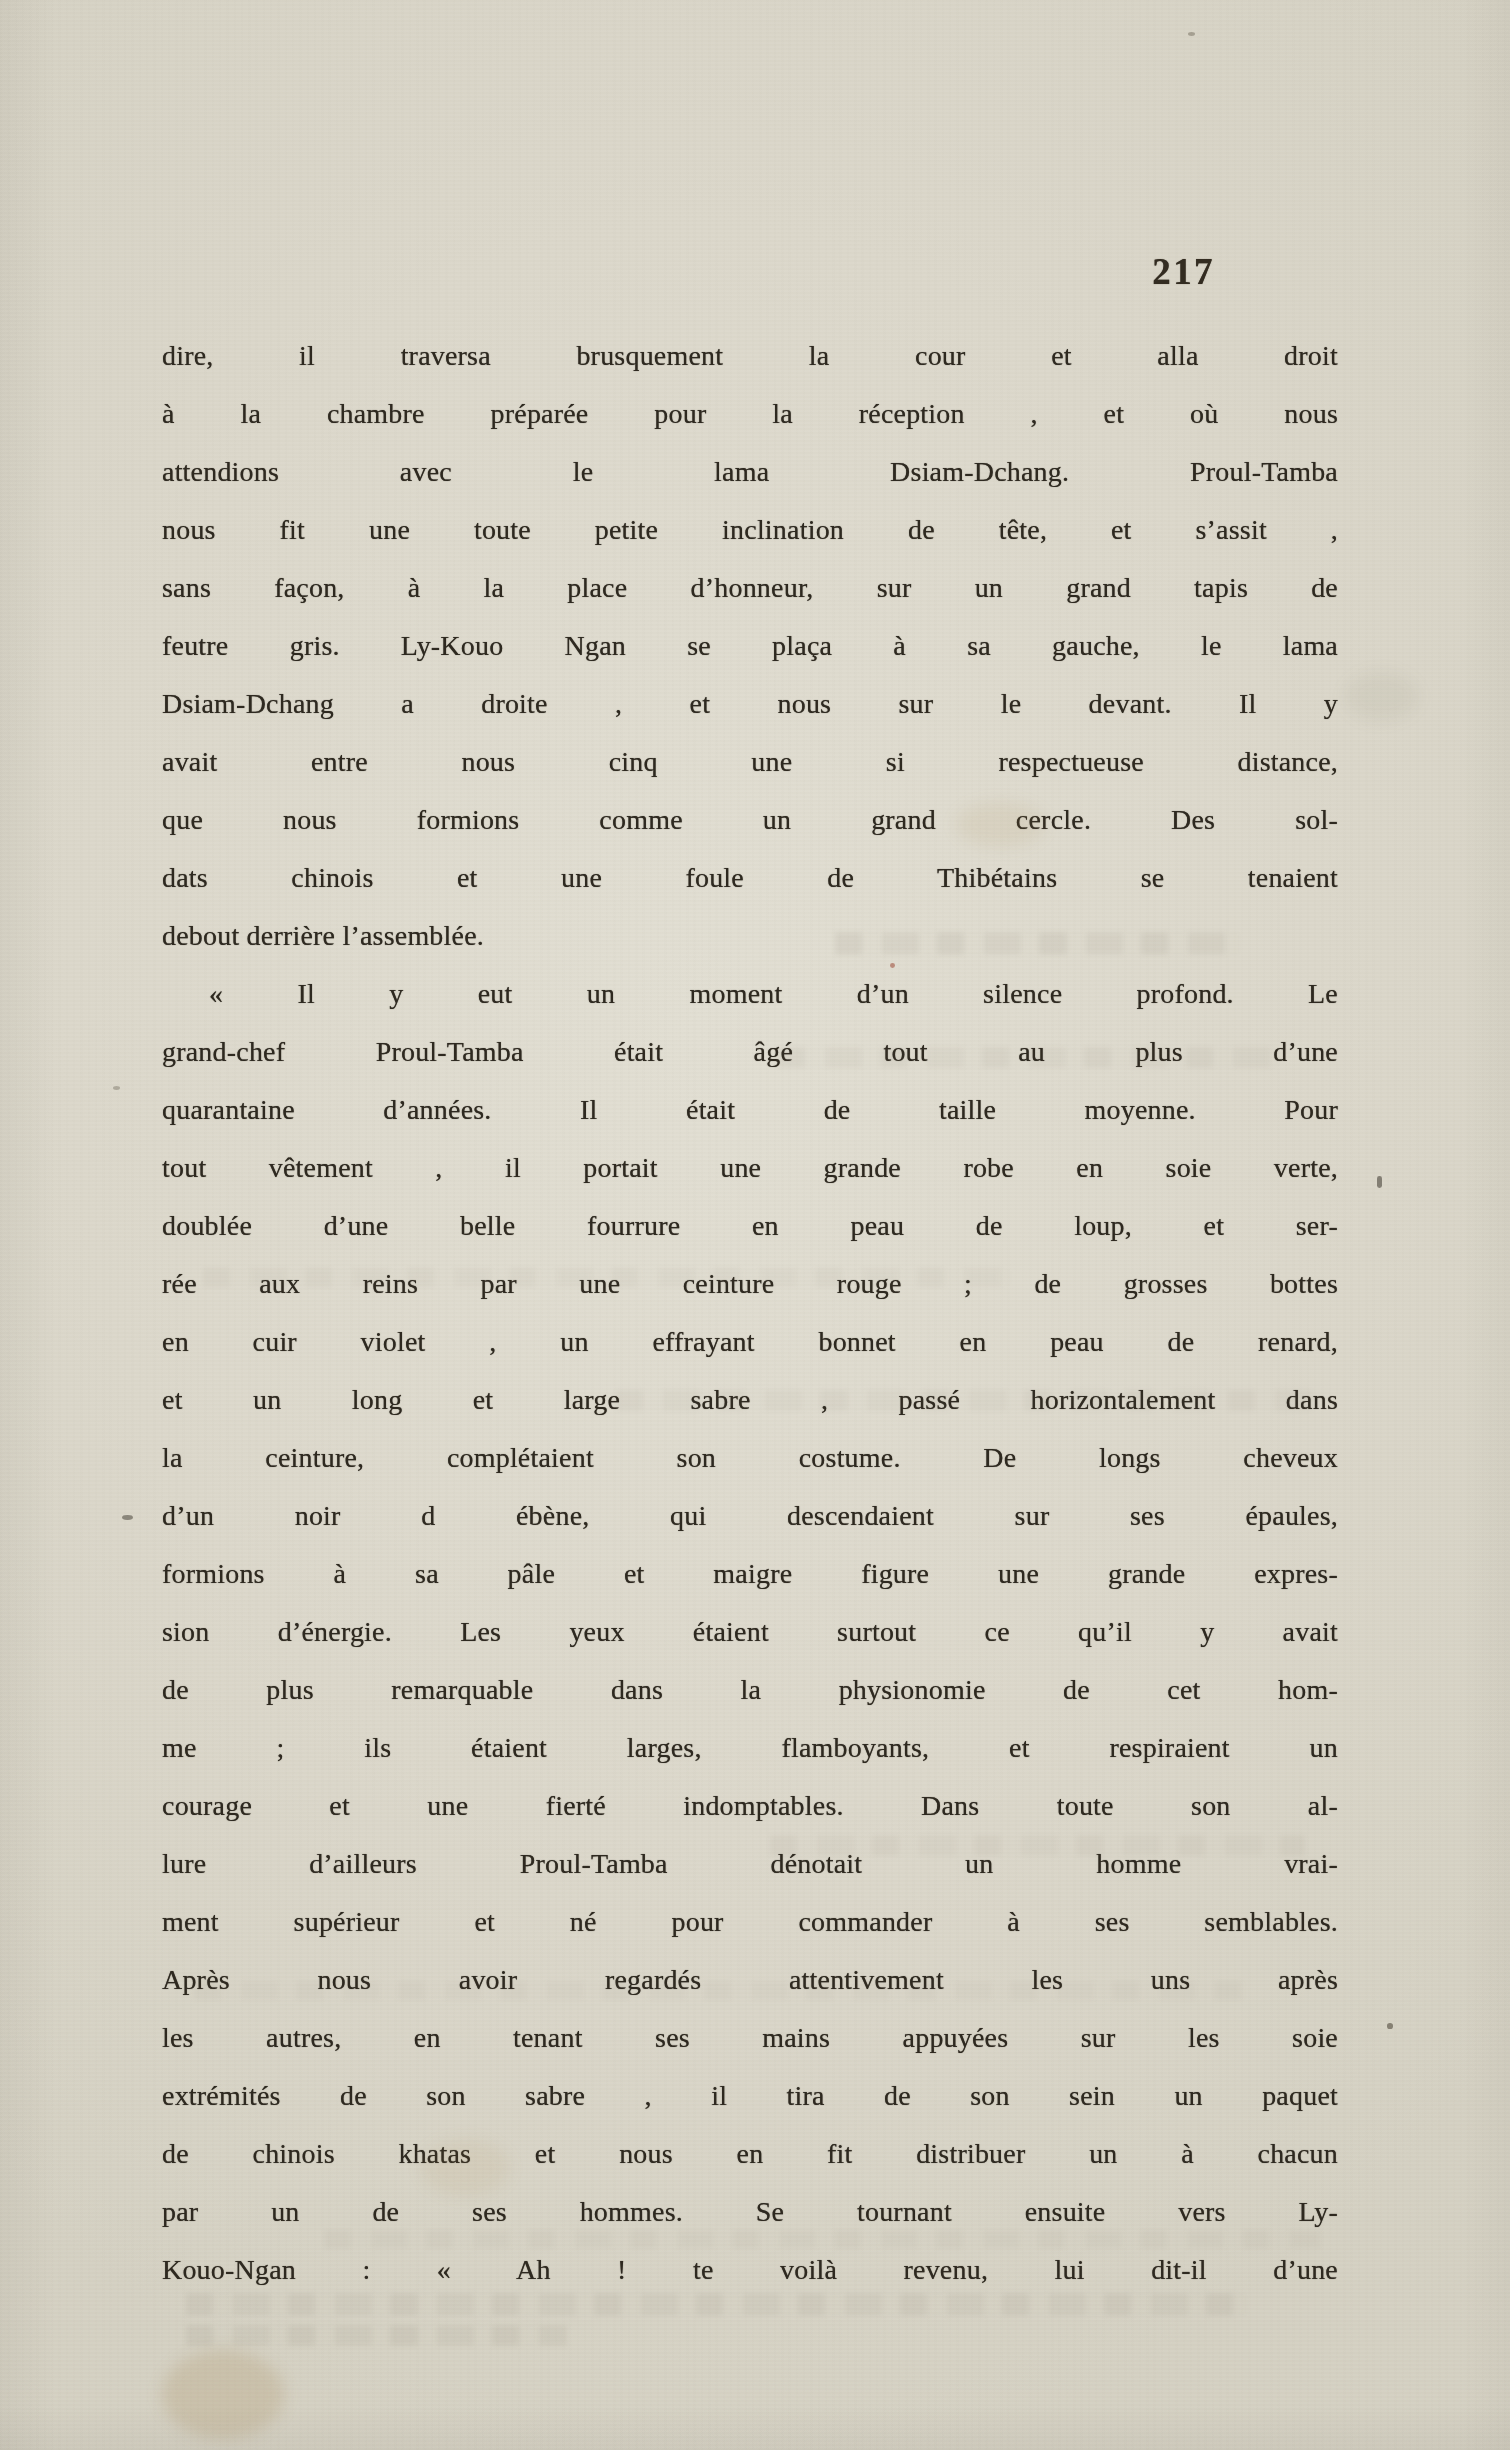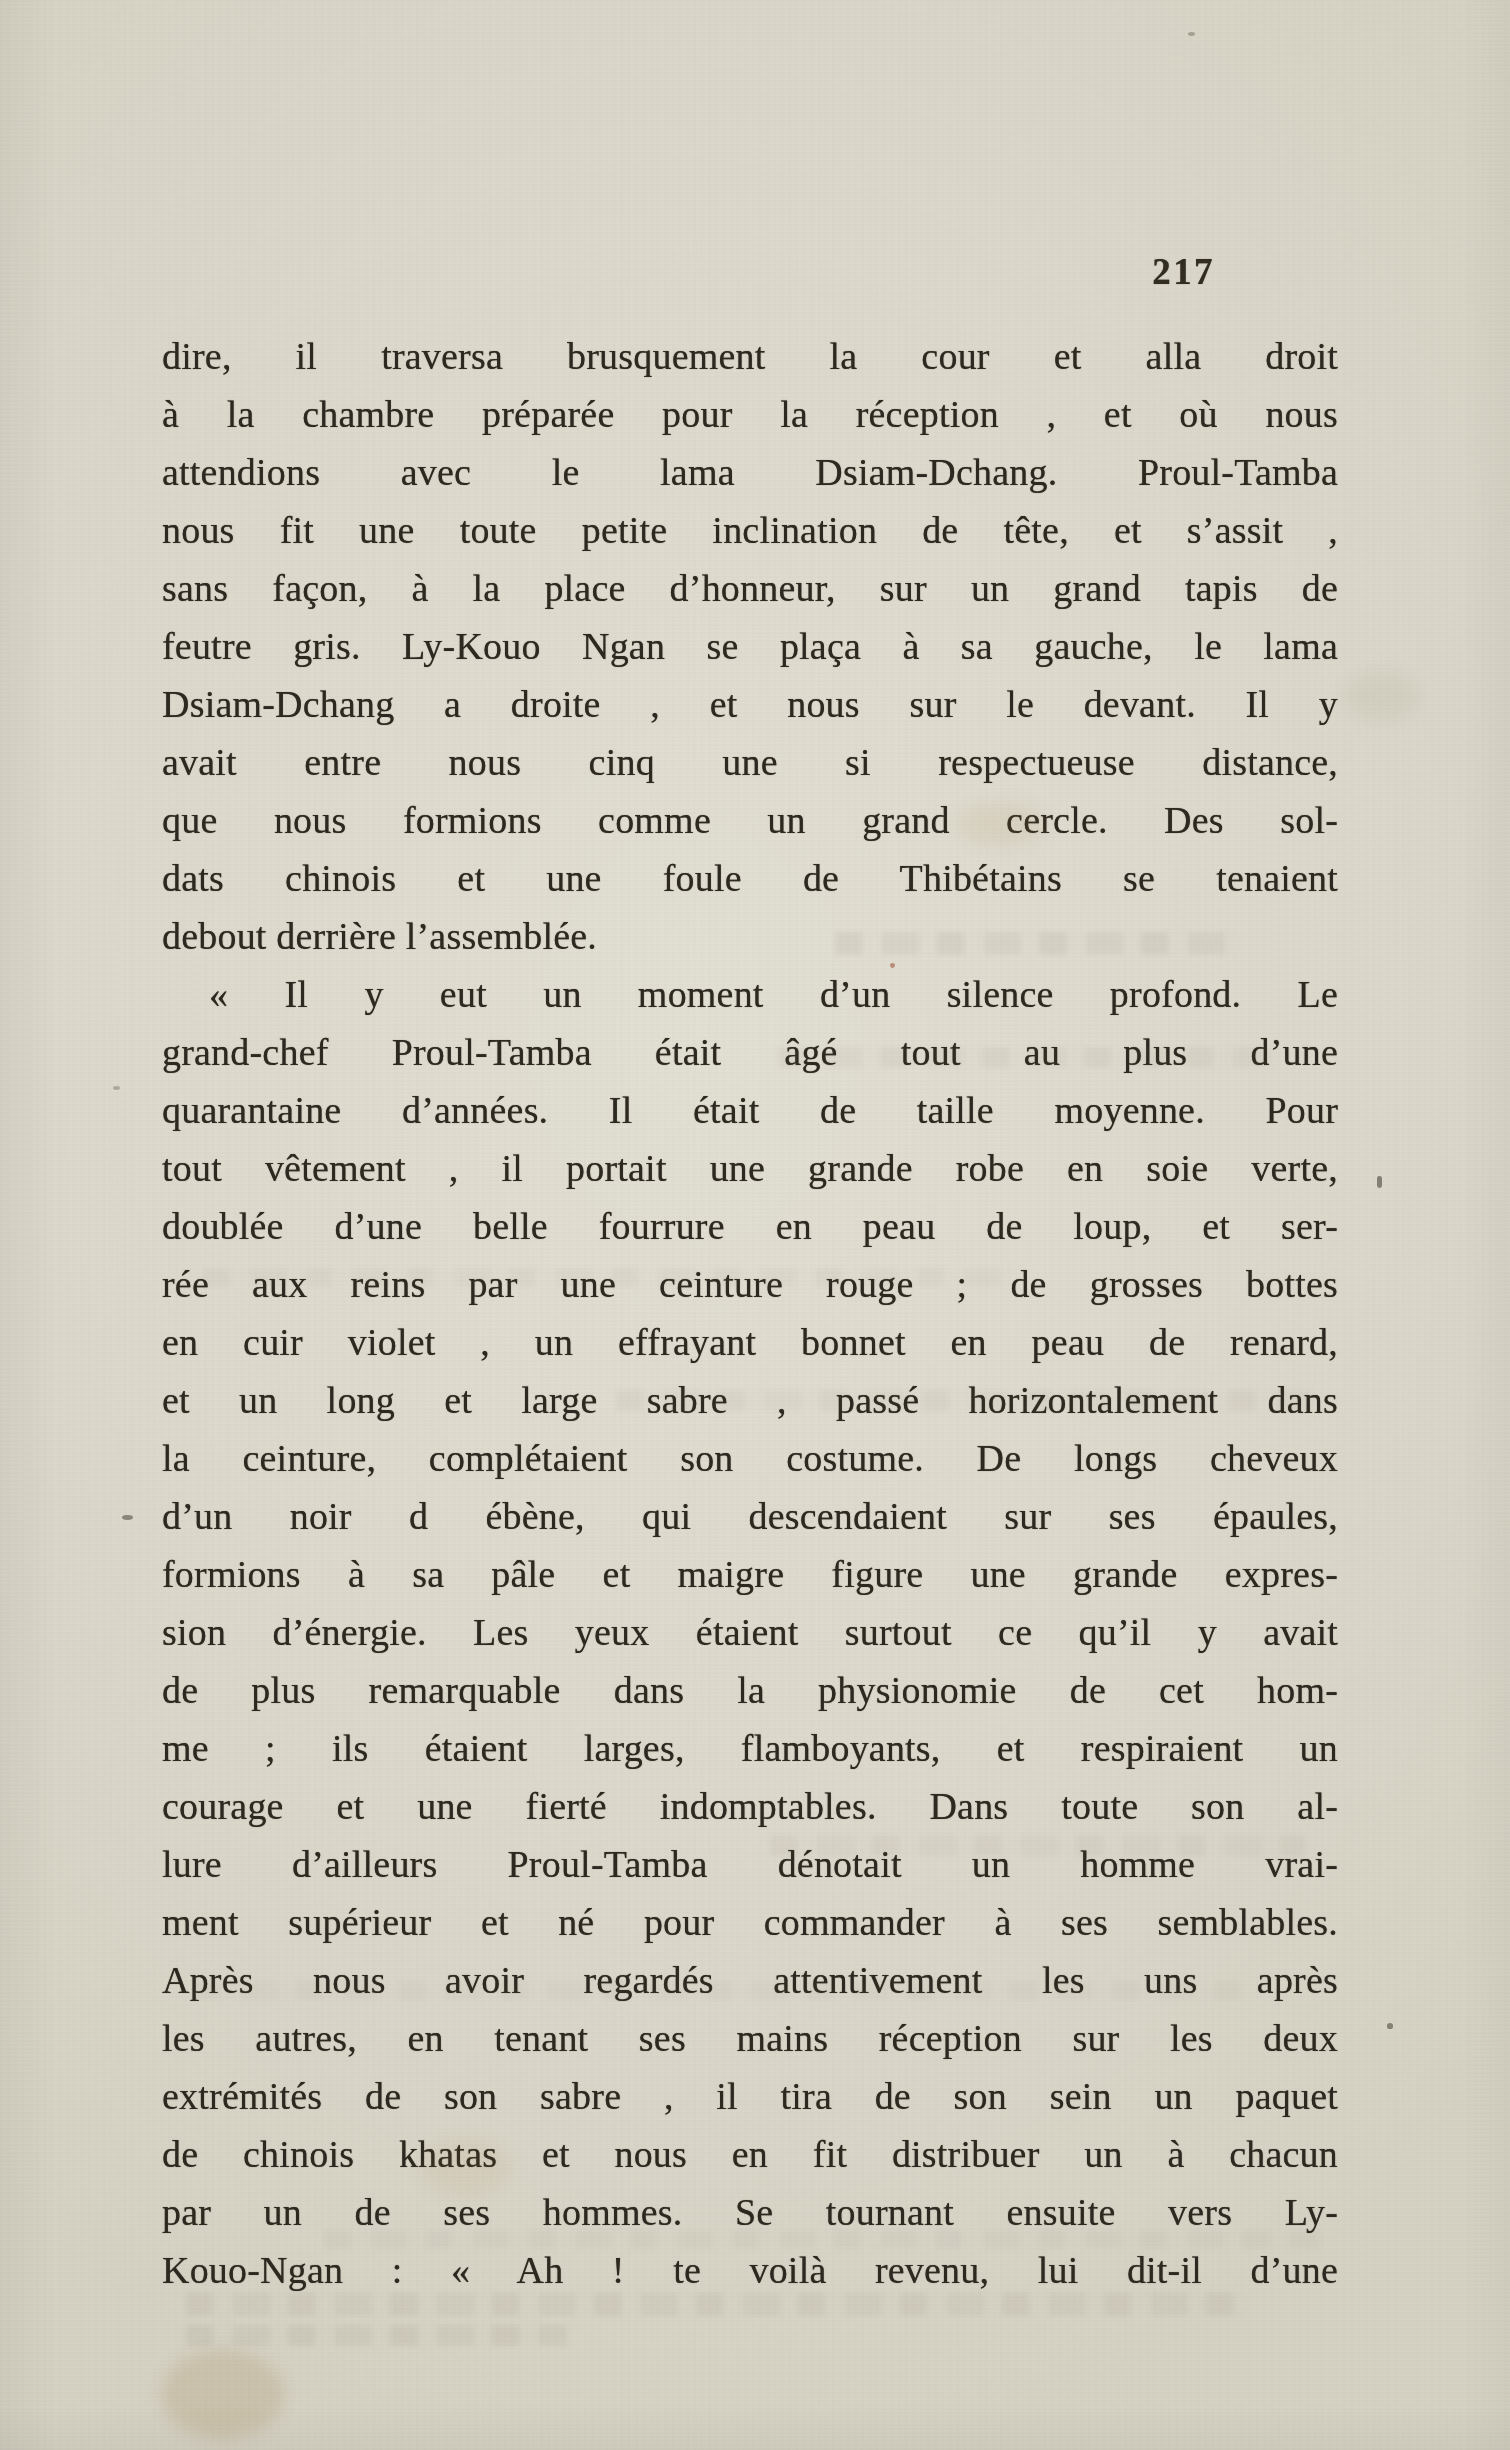"dire, il traversa brusquement la" .line { font-size: 38px -> 28px }
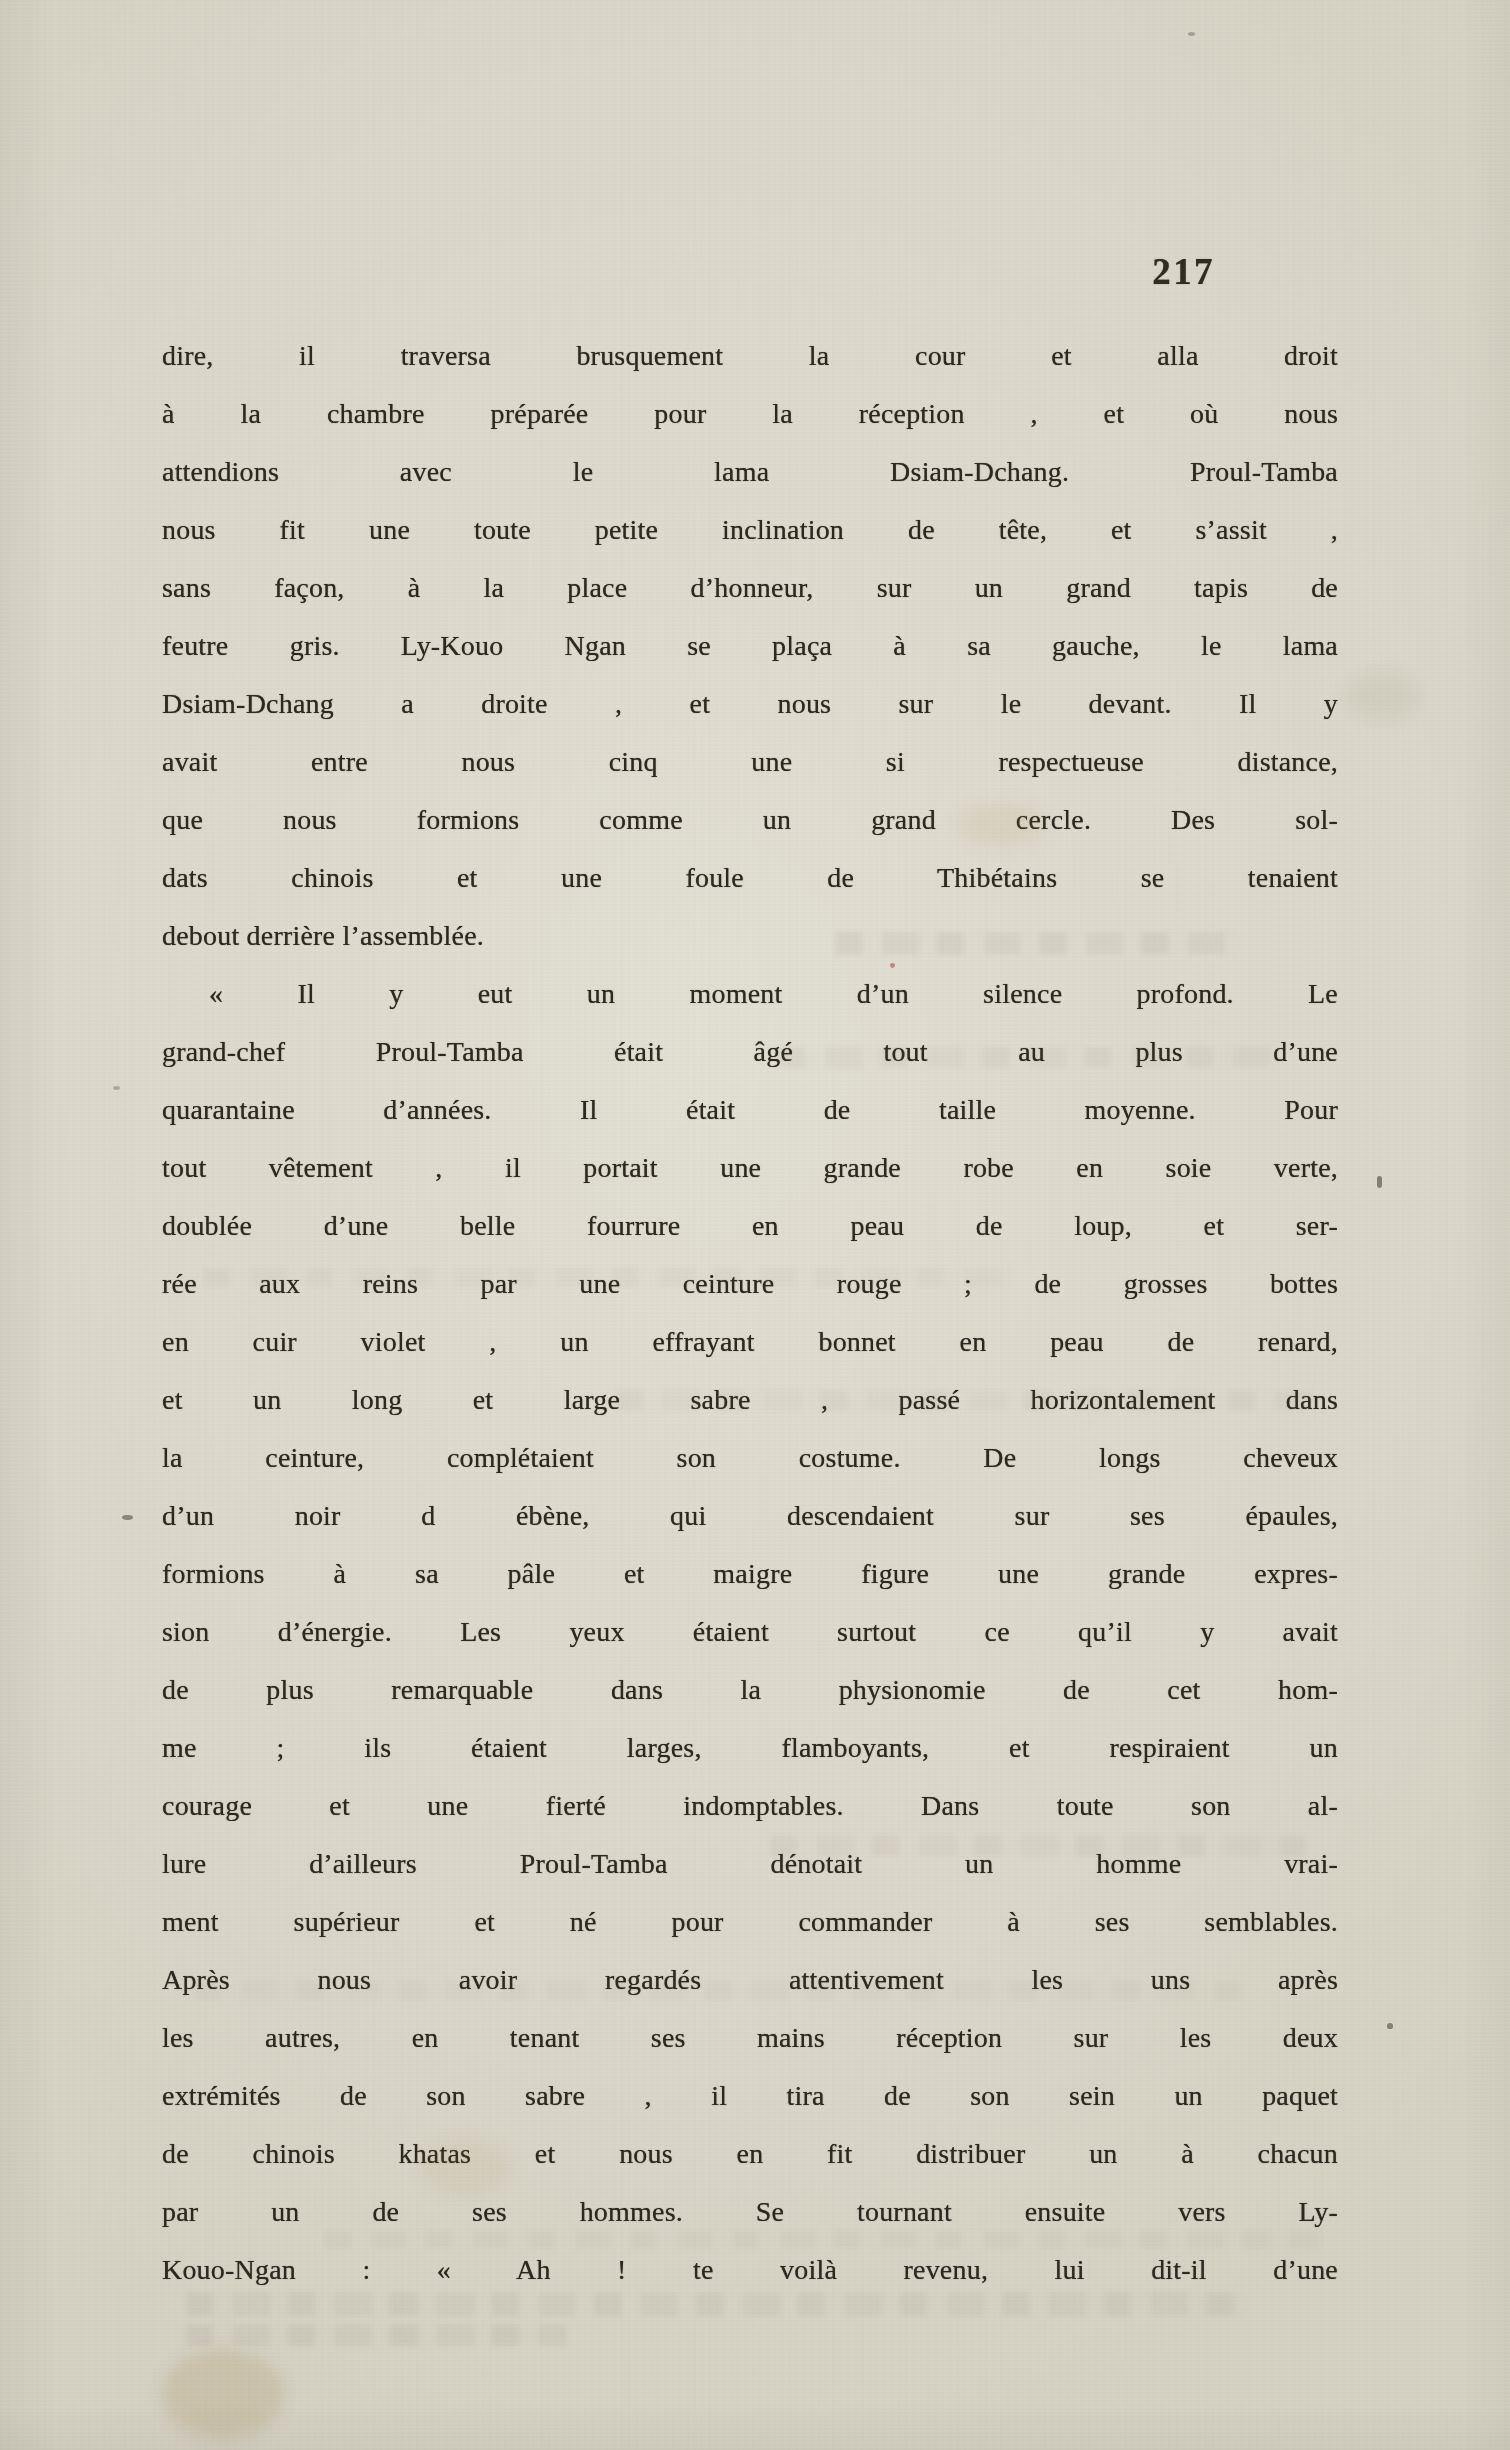"les autres, en tenant ses" div.line { text: réception sur les deux -> appuyées sur les soie }
